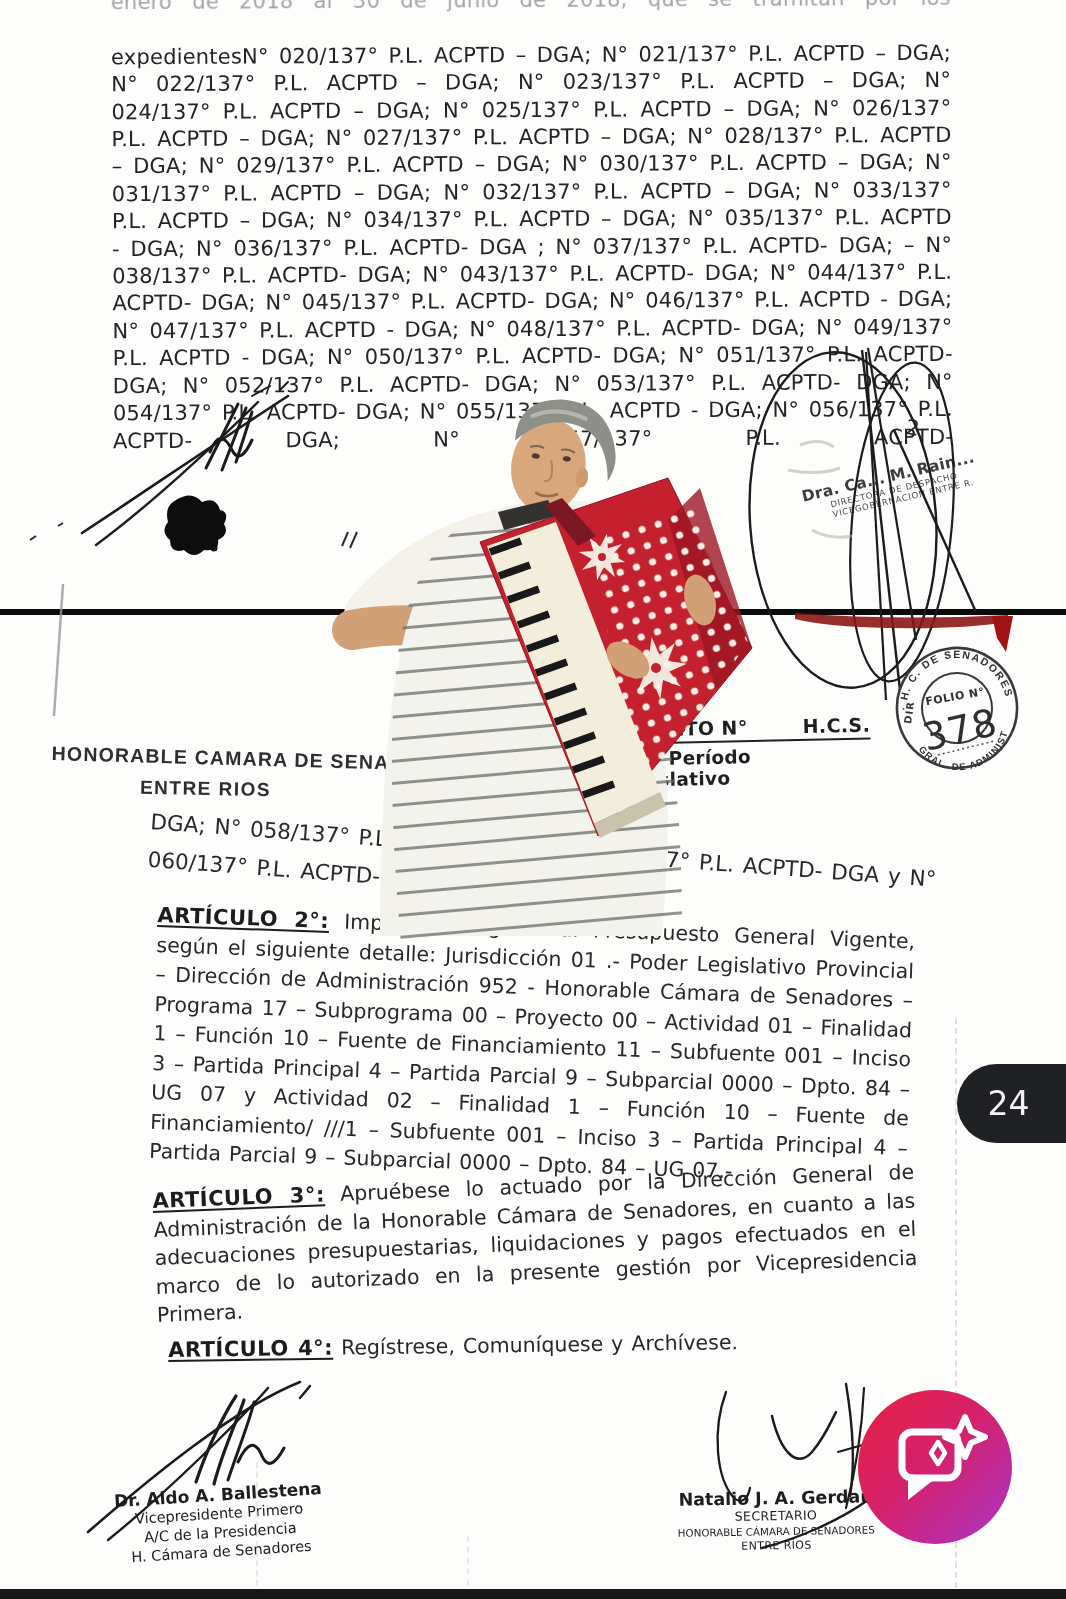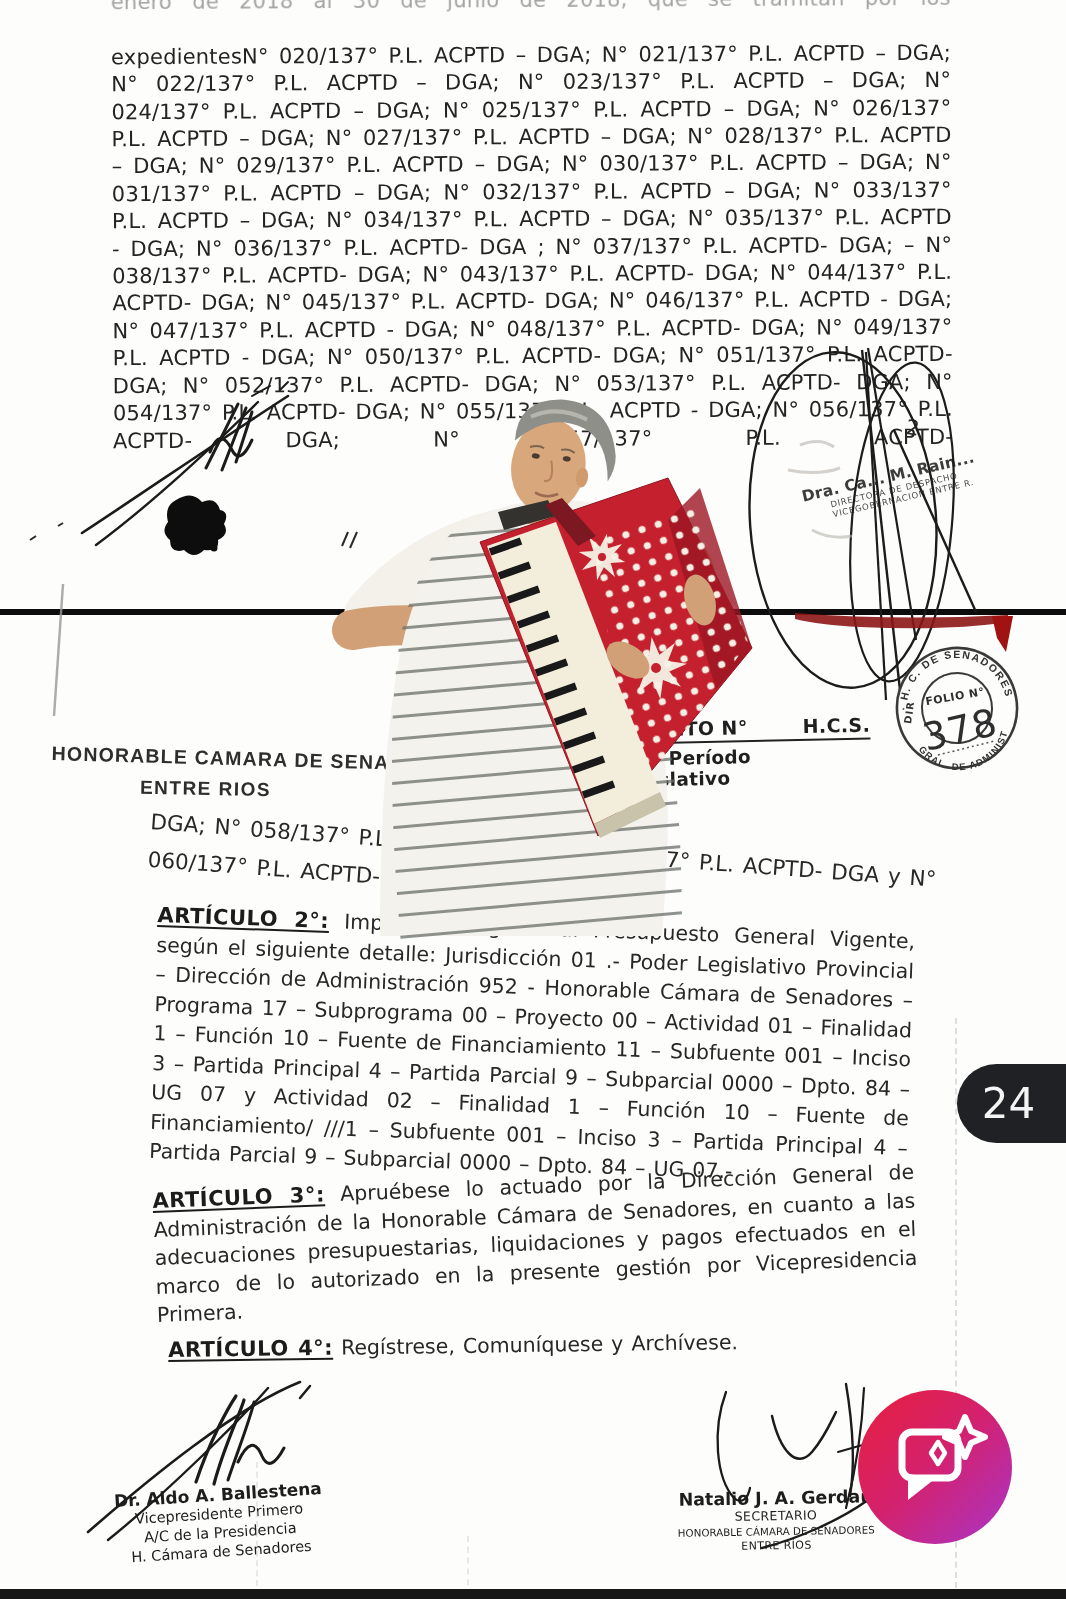"24" .page-badge { font-size: 42px -> 33px }
